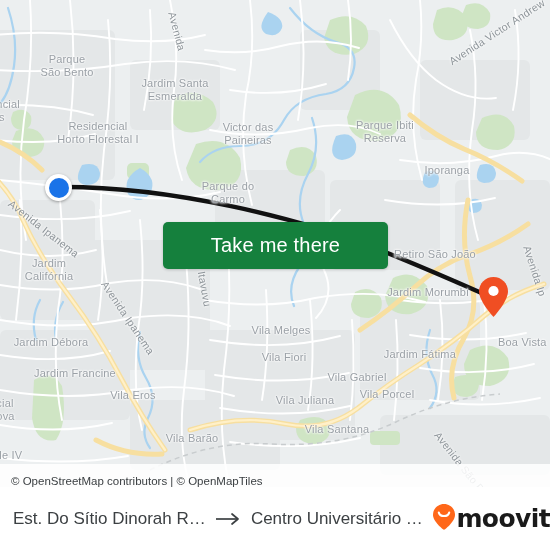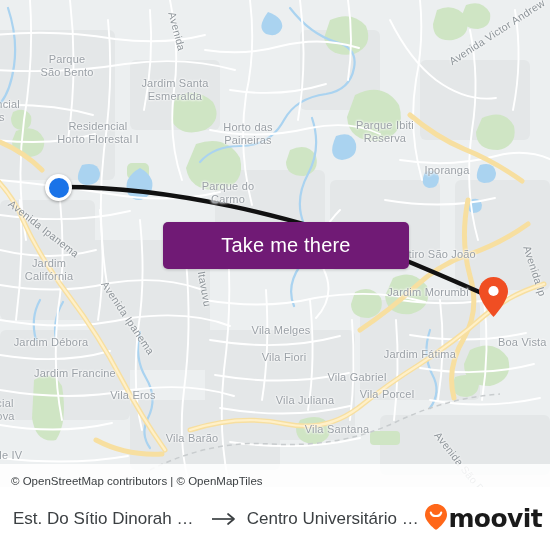"Horto das" span { text: Horto -> Victor }
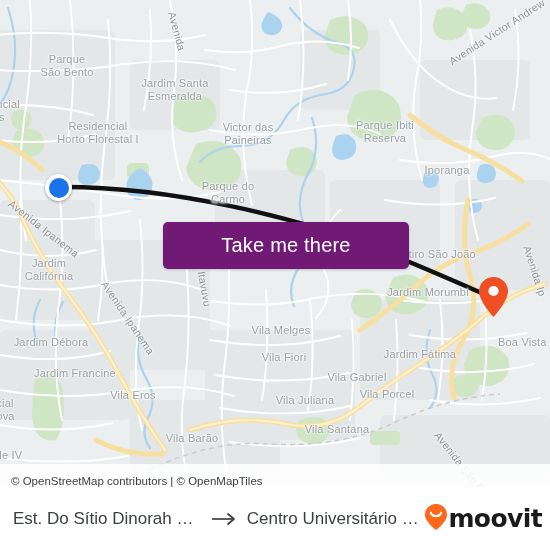"Take me there" #take-me-there { background: #701a75 -> #15803d; width: 246px -> 225px }
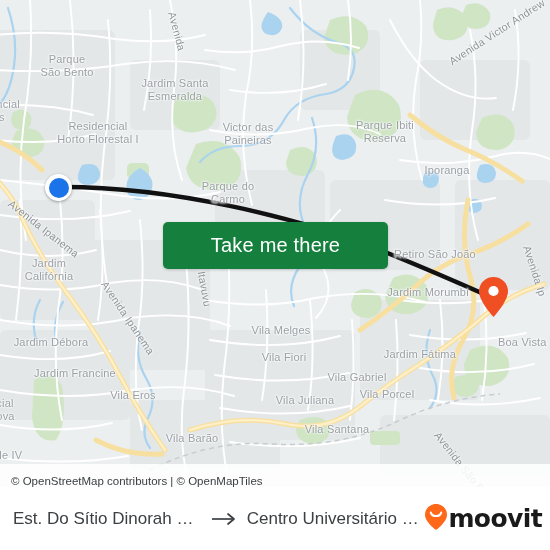"moovit" #moovit-logo { padding-right: 8px -> 0 }
